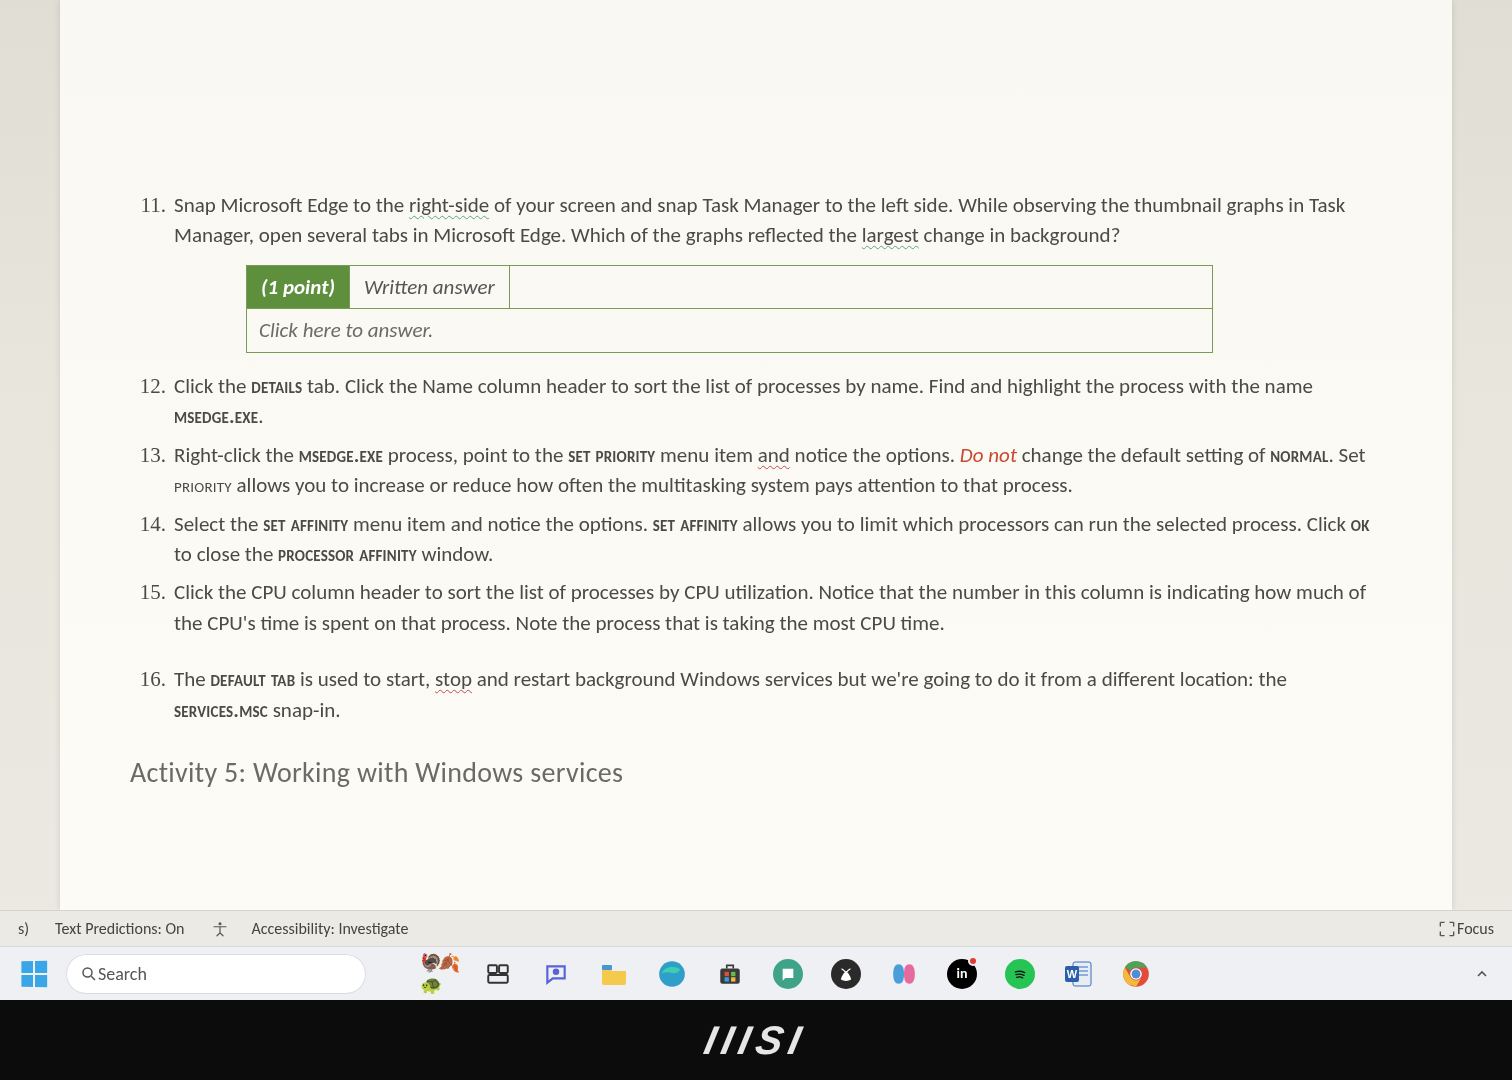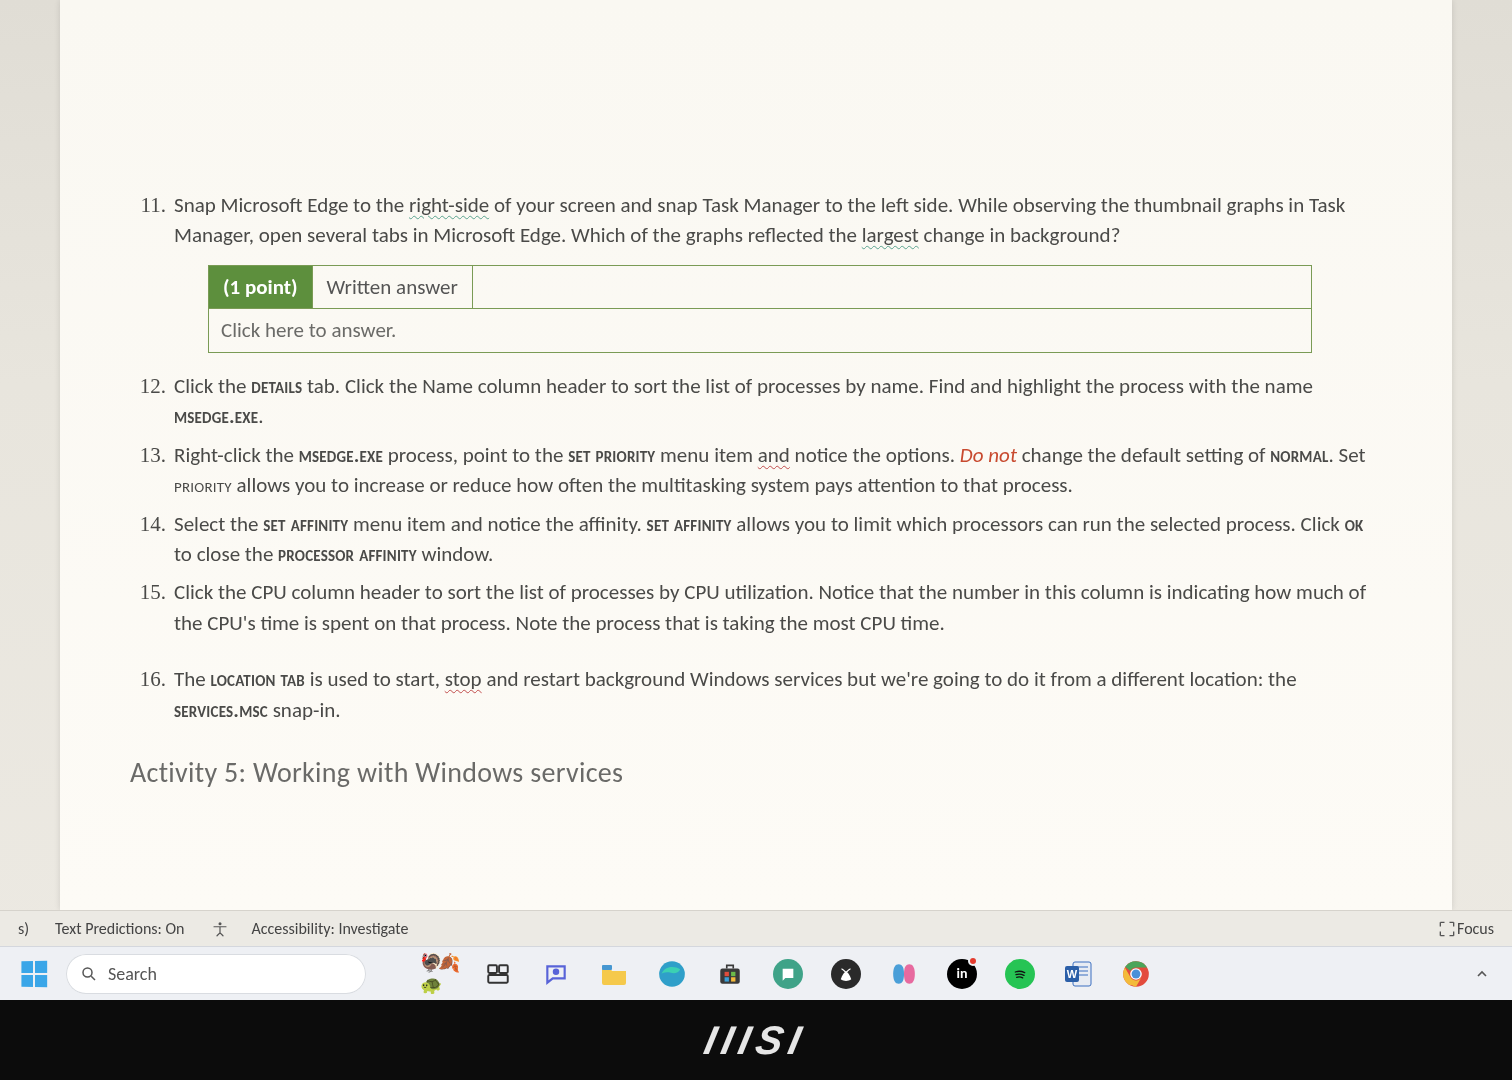"(1 point)" .answerbox { font-style: none -> italic; margin: 14px 0 18px 34px -> 14px 0 18px 72px; width: 1104px -> 967px }
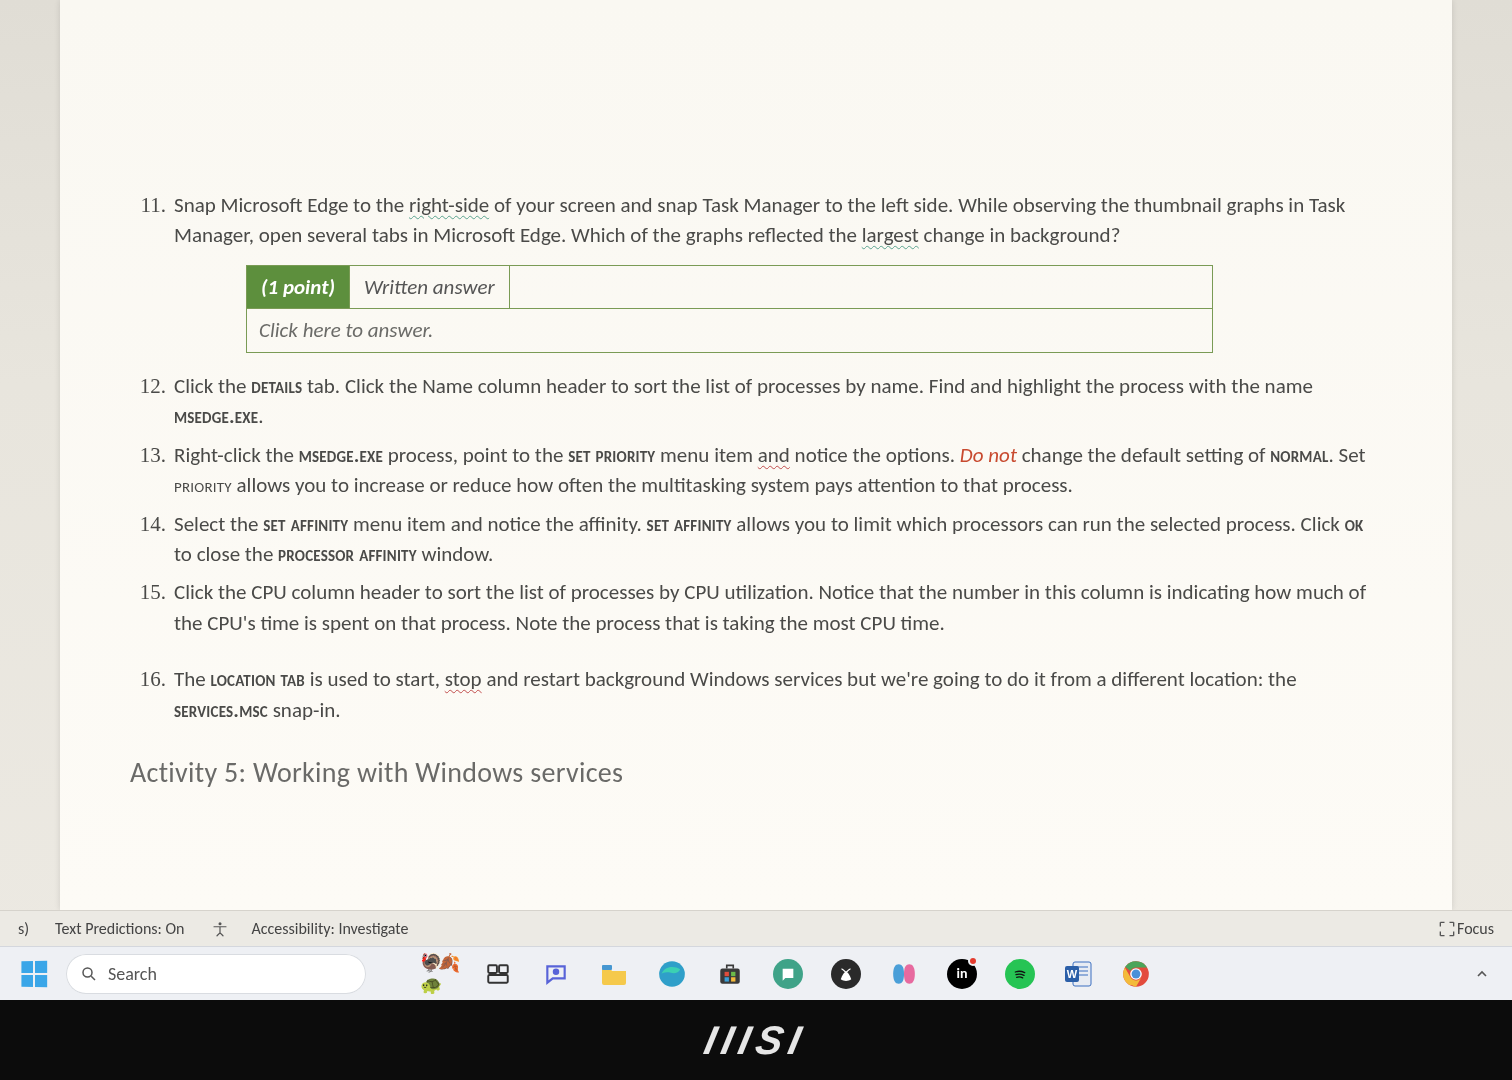"menu item and notice the" span { text: affinity -> options }
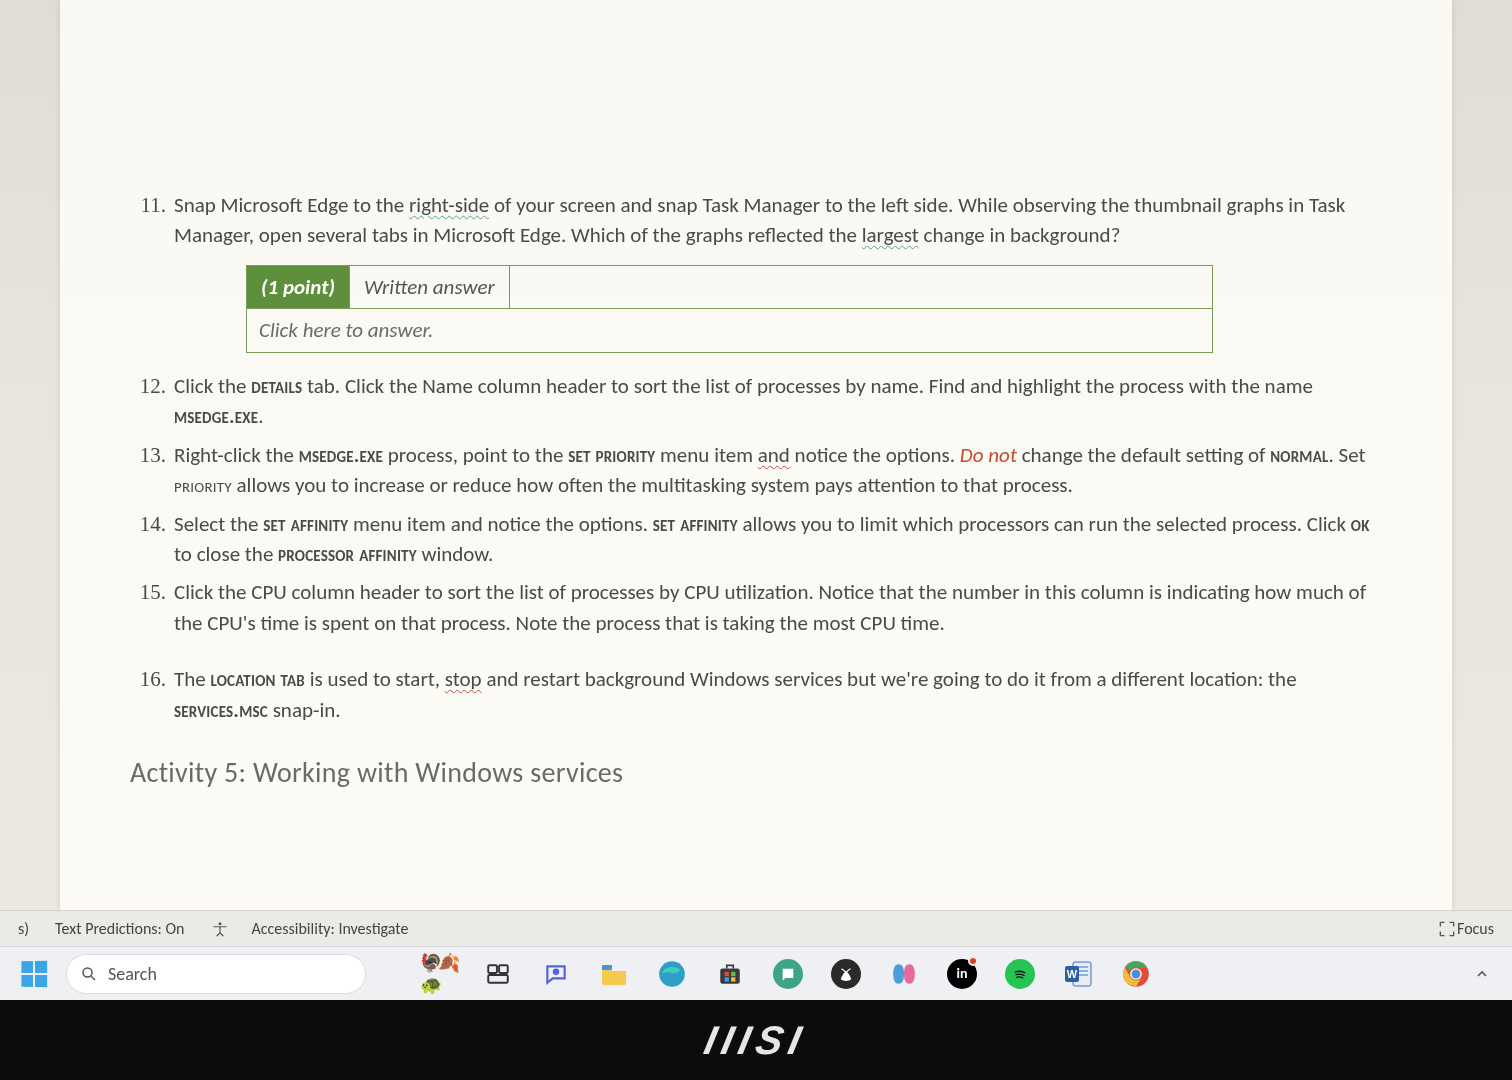"location tab" span.sc { text: location -> default }
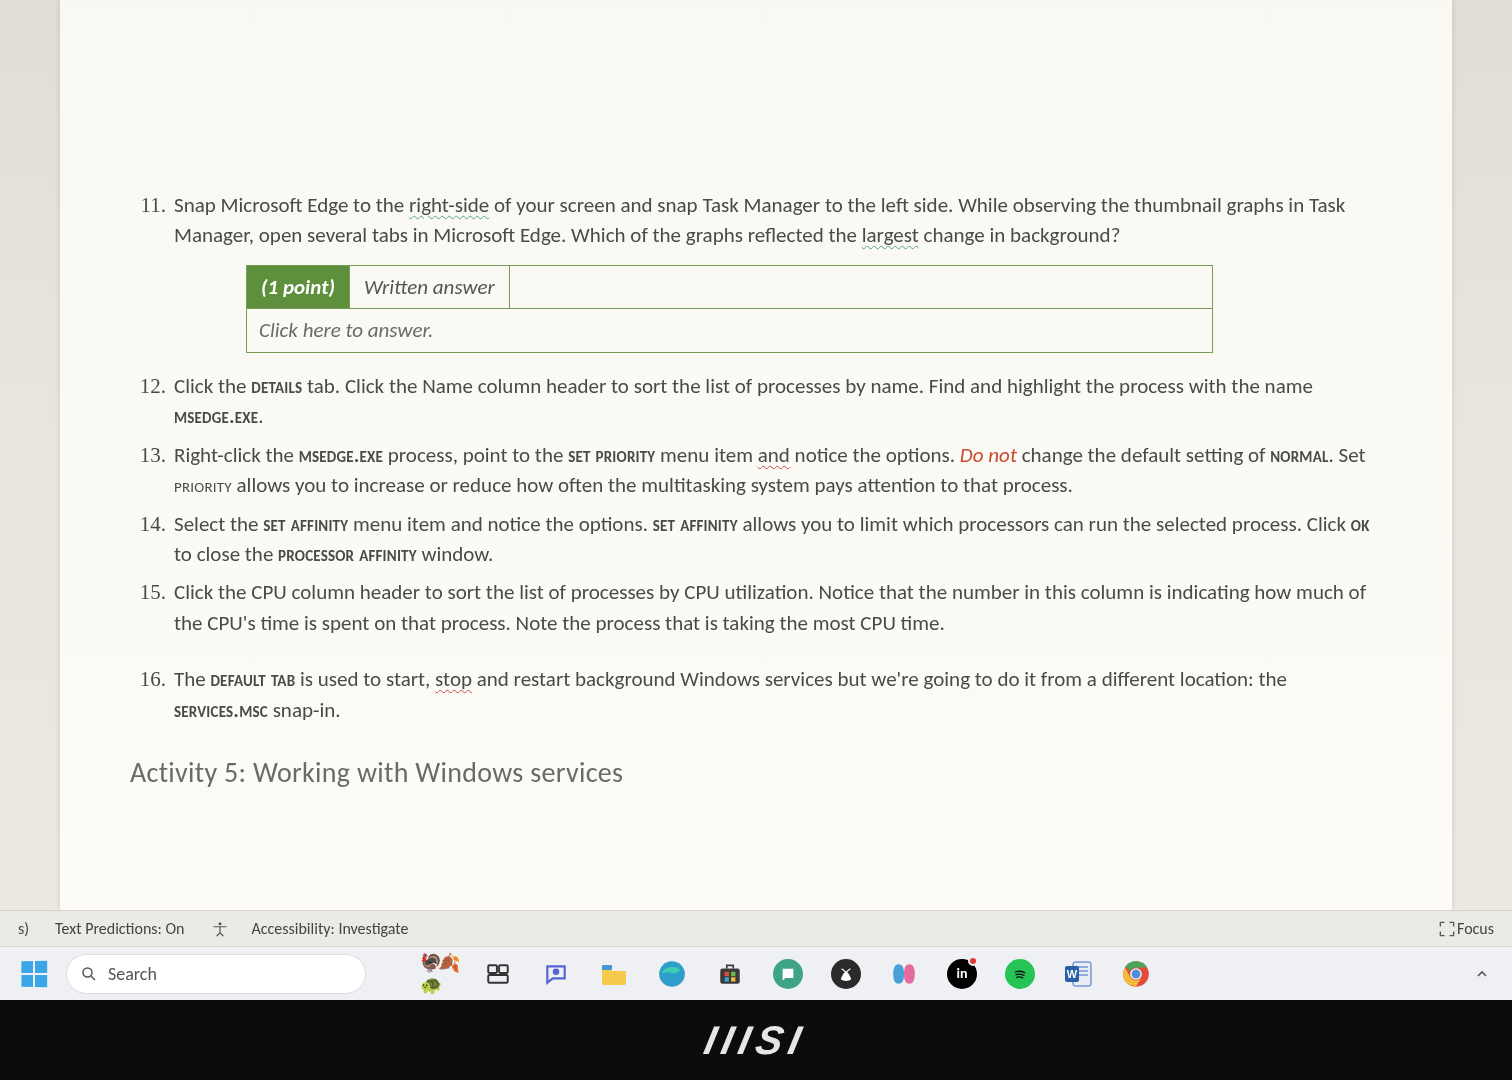"Search" .searchbox { gap: 10px -> none }
